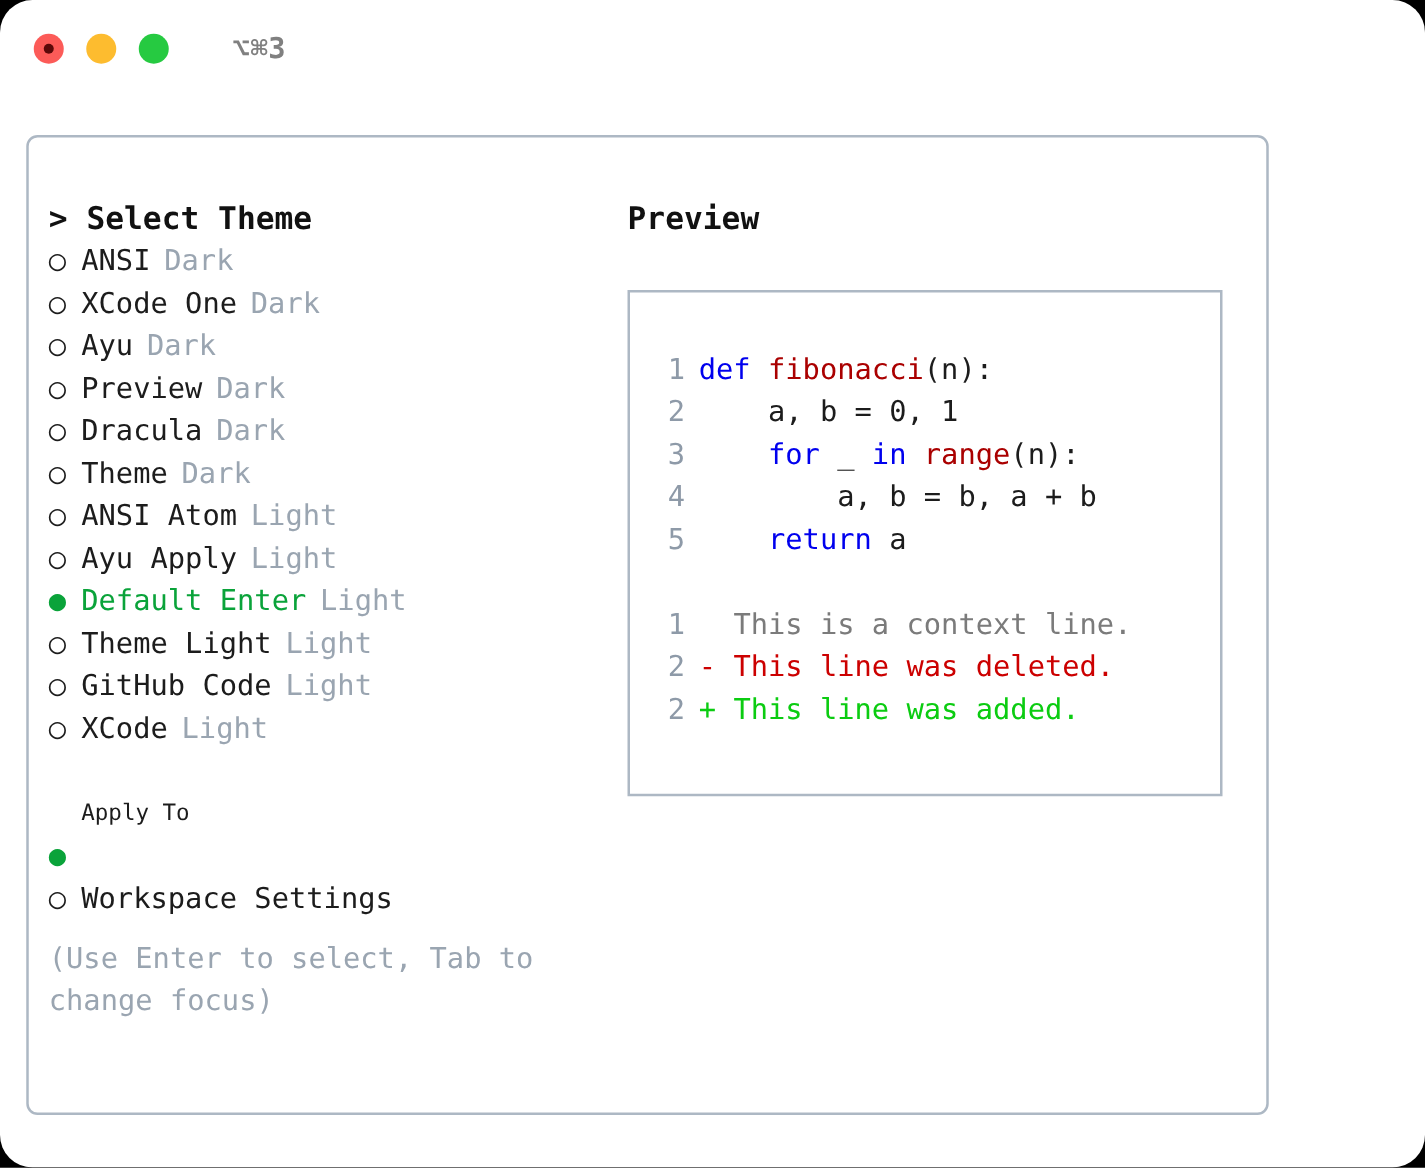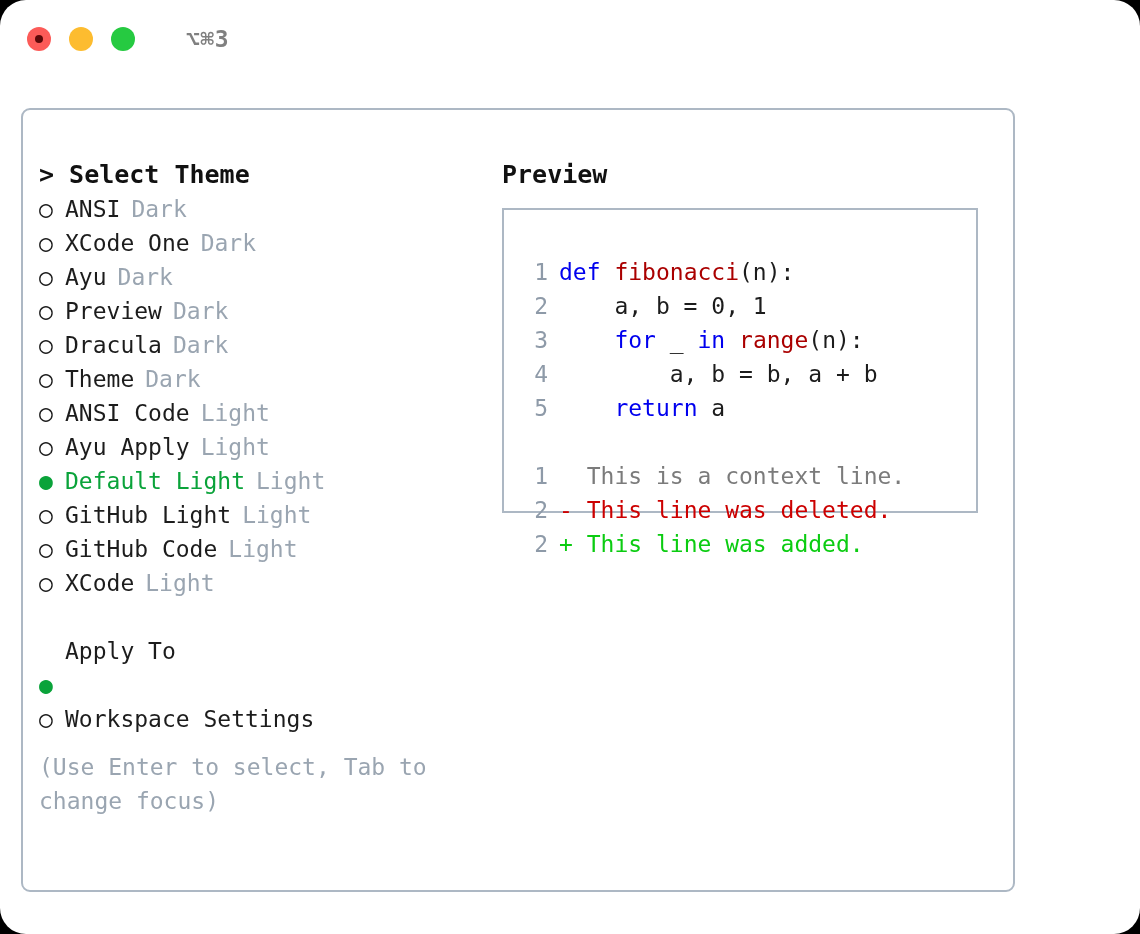"1 def fibonacci(n):" .preview-box { height: 305px -> 405px; margin-top: 16px -> 40px }
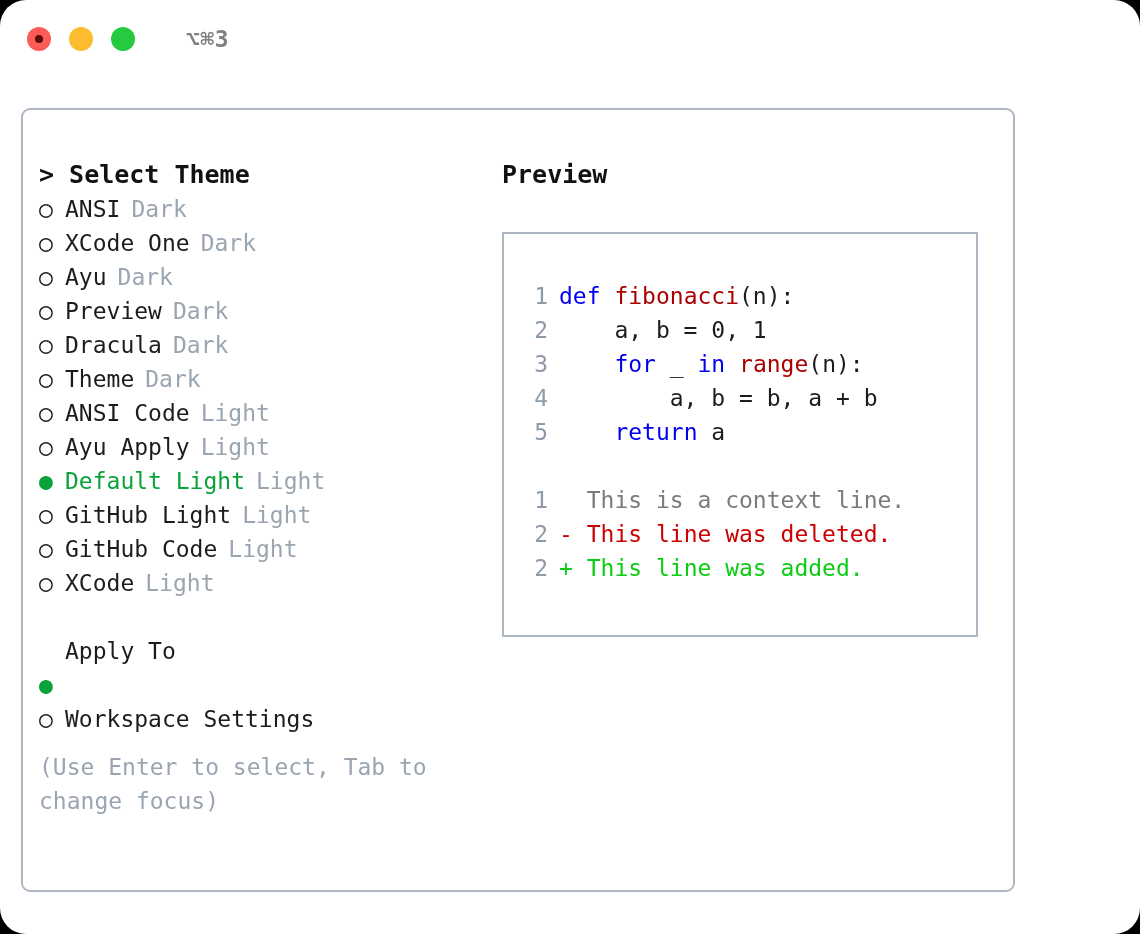"ANSI Code" span.label { text: Code -> Atom }
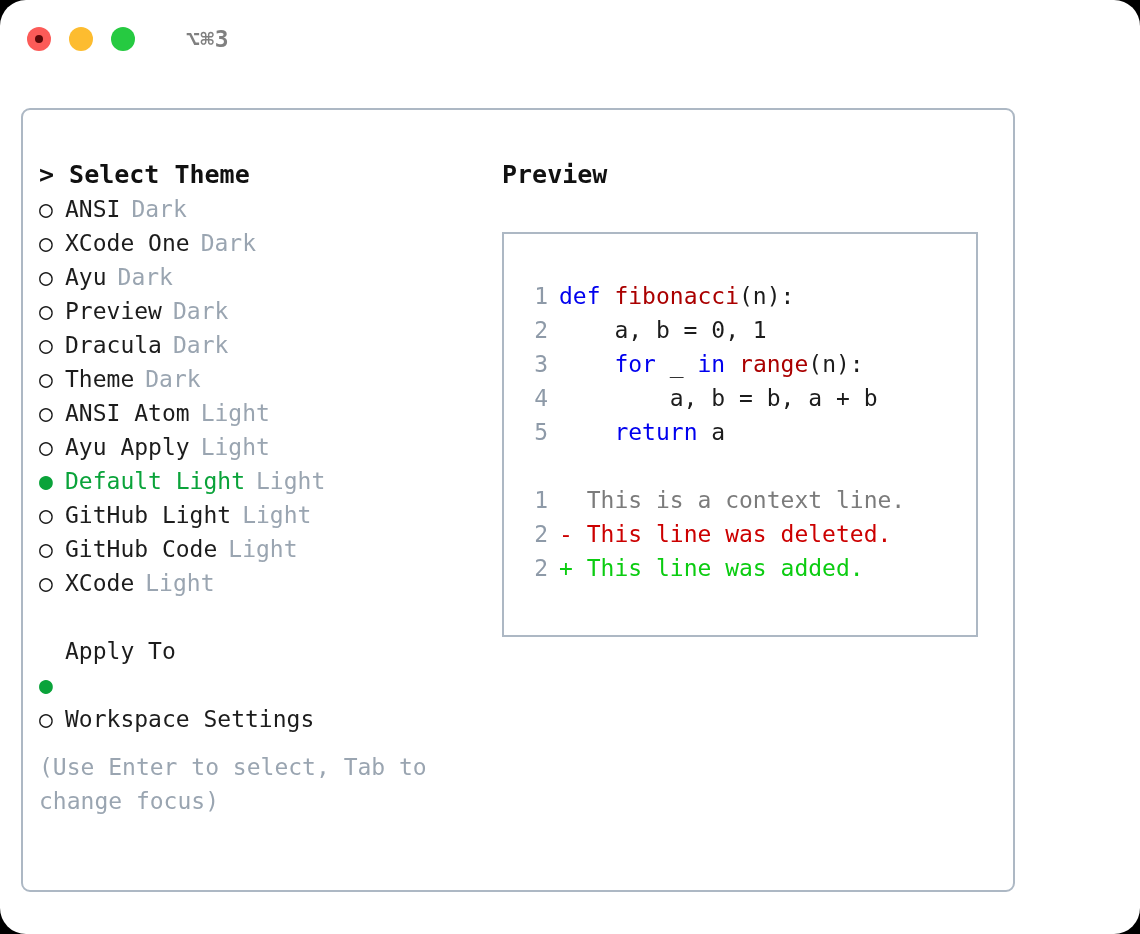"Default Light" span.label { text: Light -> Enter }
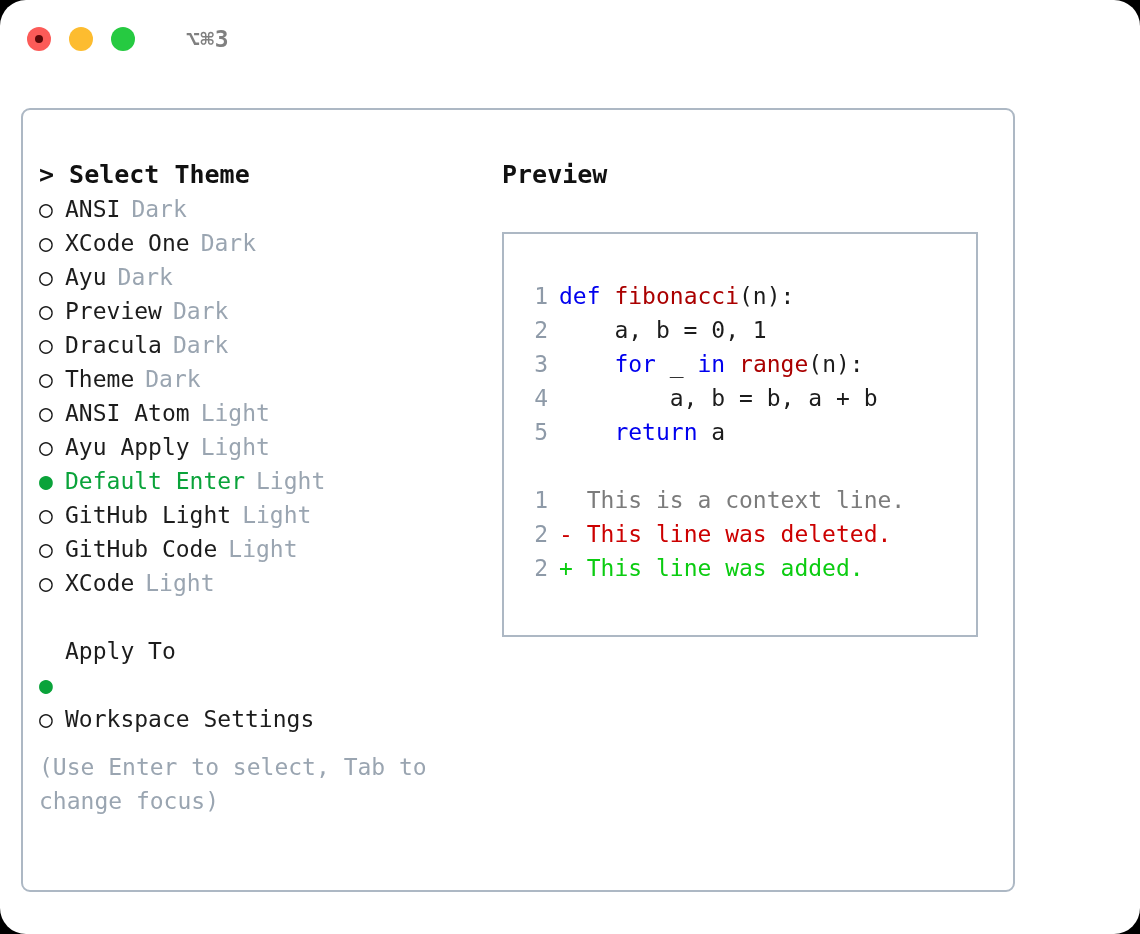"GitHub Light" span.label { text: GitHub -> Theme }
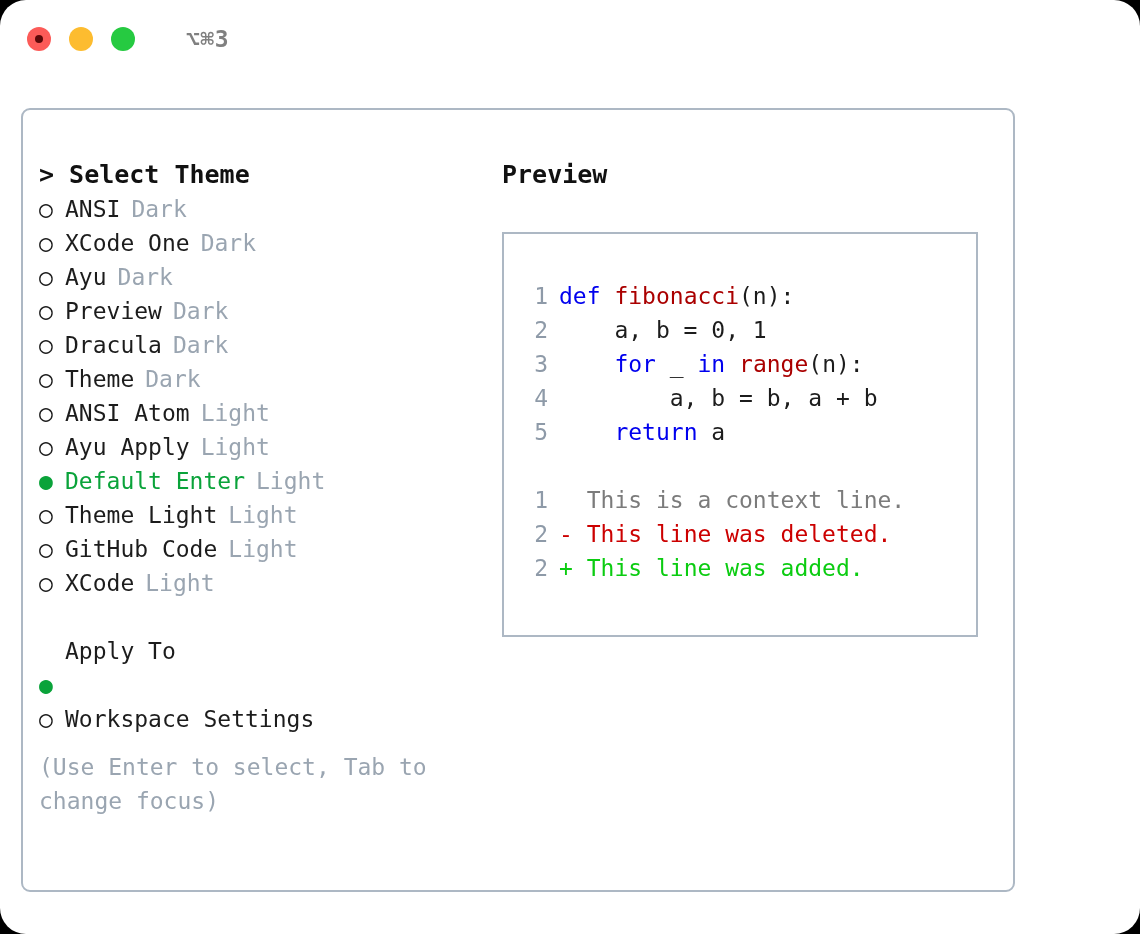"Apply To" .apply-heading { font-size: 23px -> 18px }
